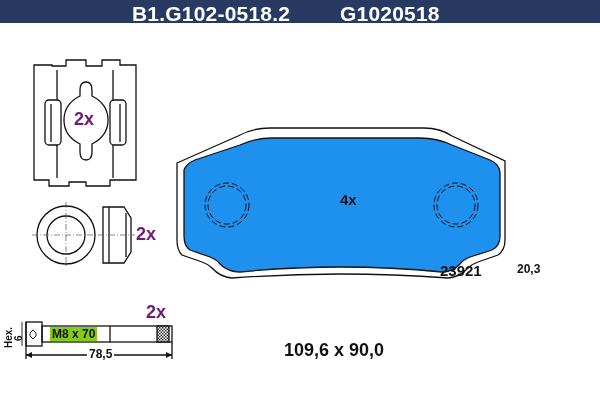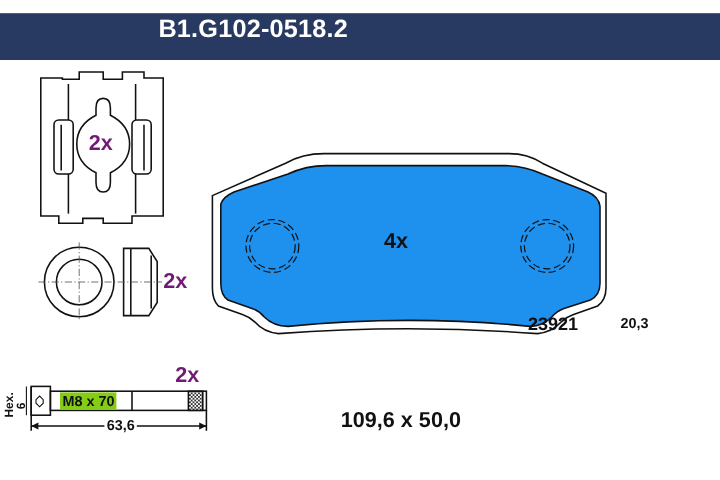"B1.G102-0518.2" .header { height: 39px -> 23px; top: 11px -> 0 }
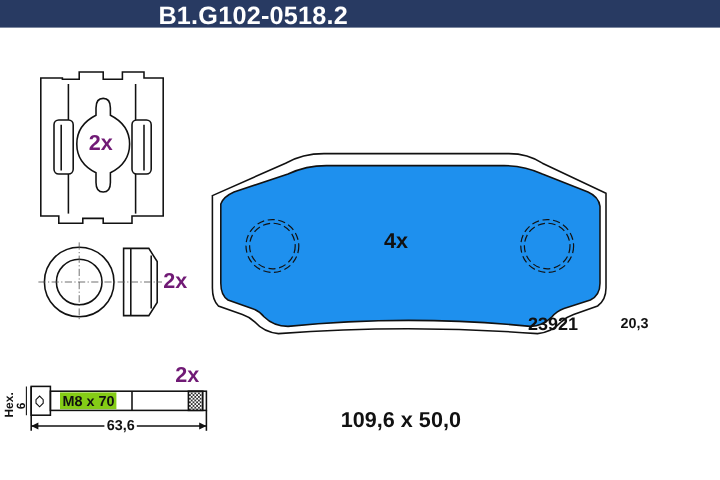"G1020518" span.t2 { html: none -> <span>G1020518</span> }
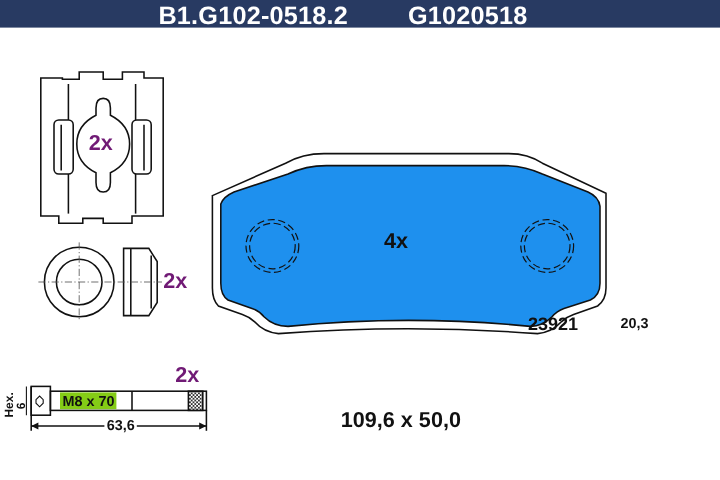"4x" span.lbl { font-size: 18px -> 15px; left: 320px -> 340px }
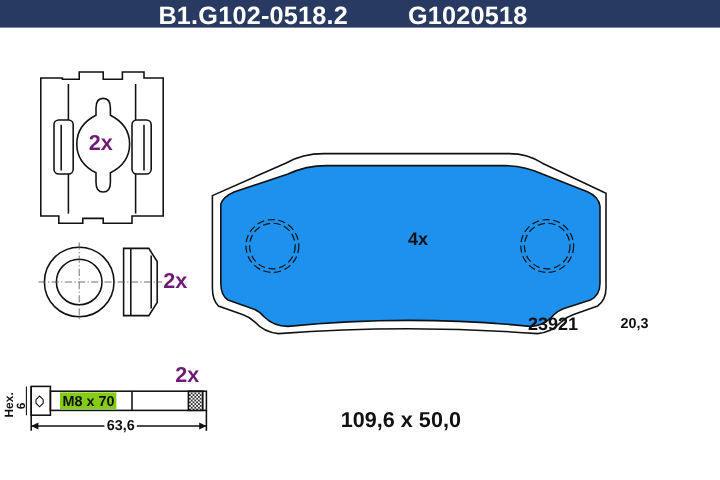"63,6" span.lbl { text: 63,6 -> 78,5 }
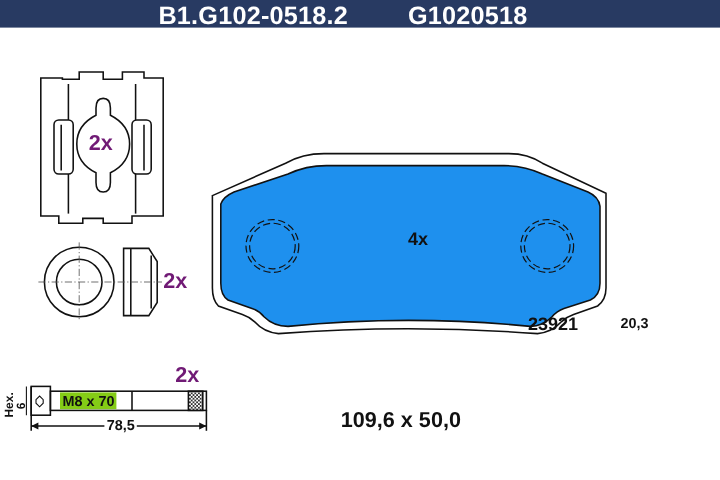"109,6 x 50,0" span.lbl { text: 50,0 -> 90,0 }
